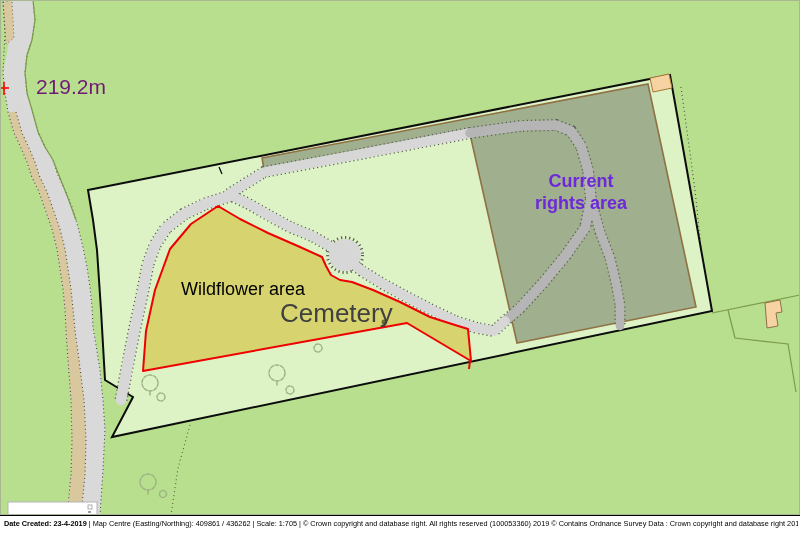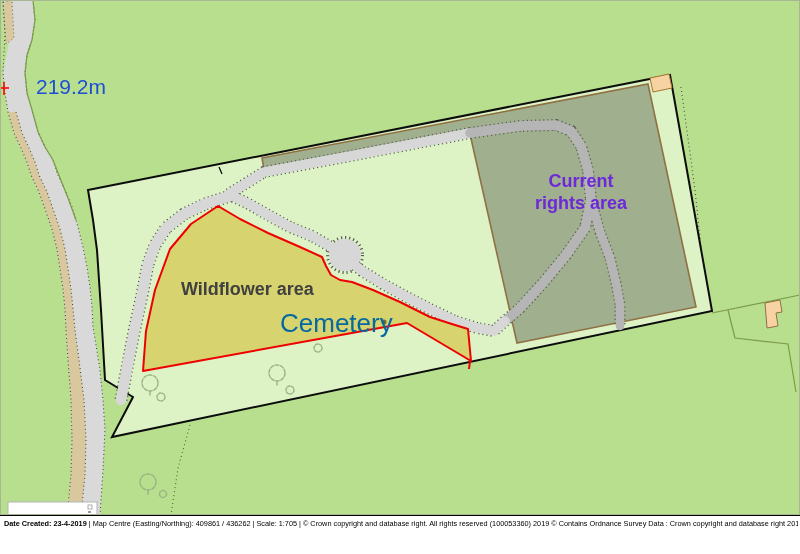"219.2m" #spot-height { color: #1d4ed8 -> #701a75 }
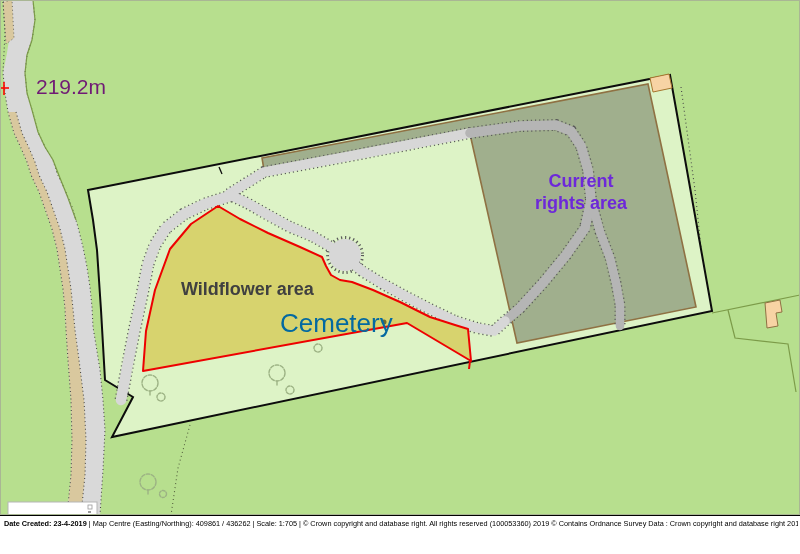"Wildflower area" #wildflower-label { color: #404040 -> #000000; font-weight: bold -> normal }
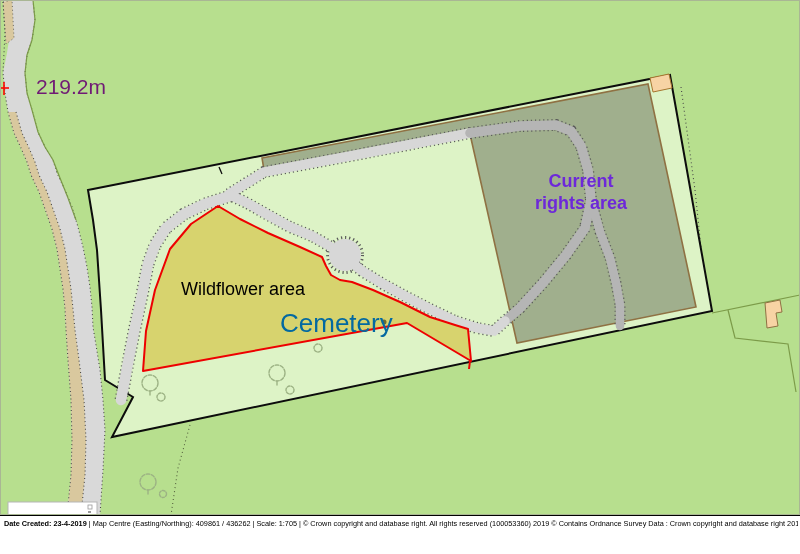"Cemetery" #cemetery-label { color: #0369a1 -> #404040; top: 308px -> 298px }
